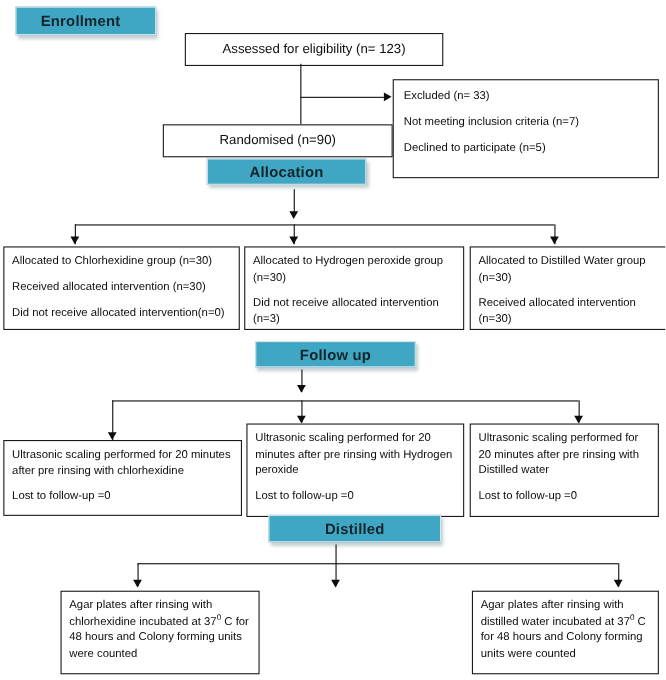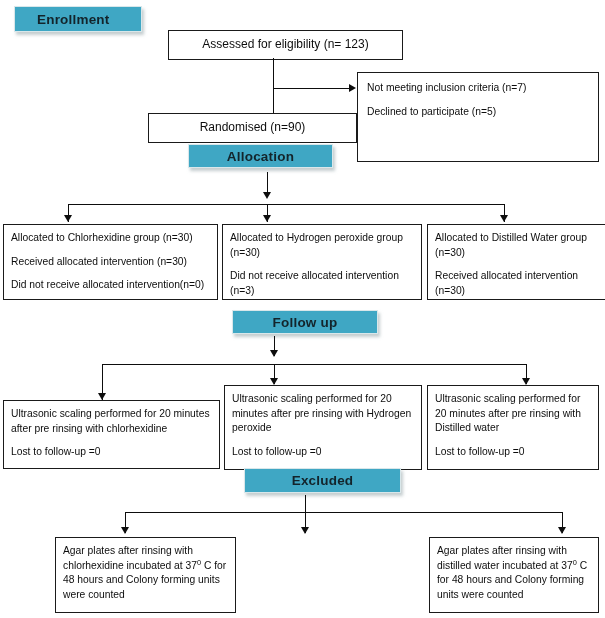"Excluded (n= 33)" p { html: none -> <p>Excluded (n= 33)</p> }
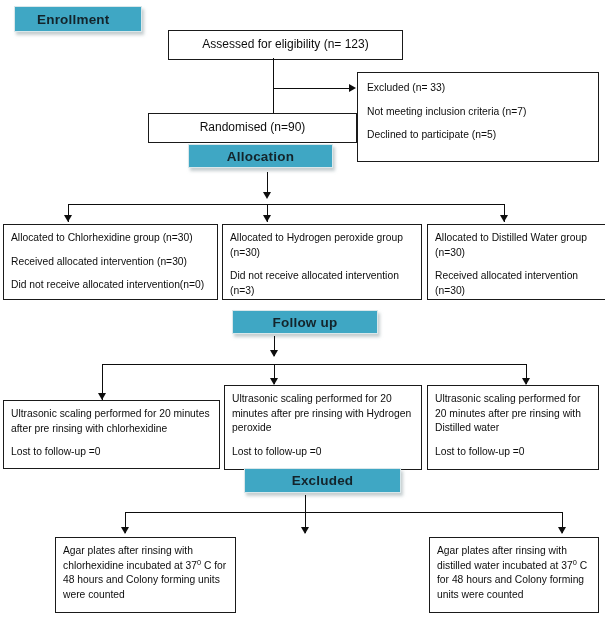"Excluded" span { text: Excluded -> Distilled }
